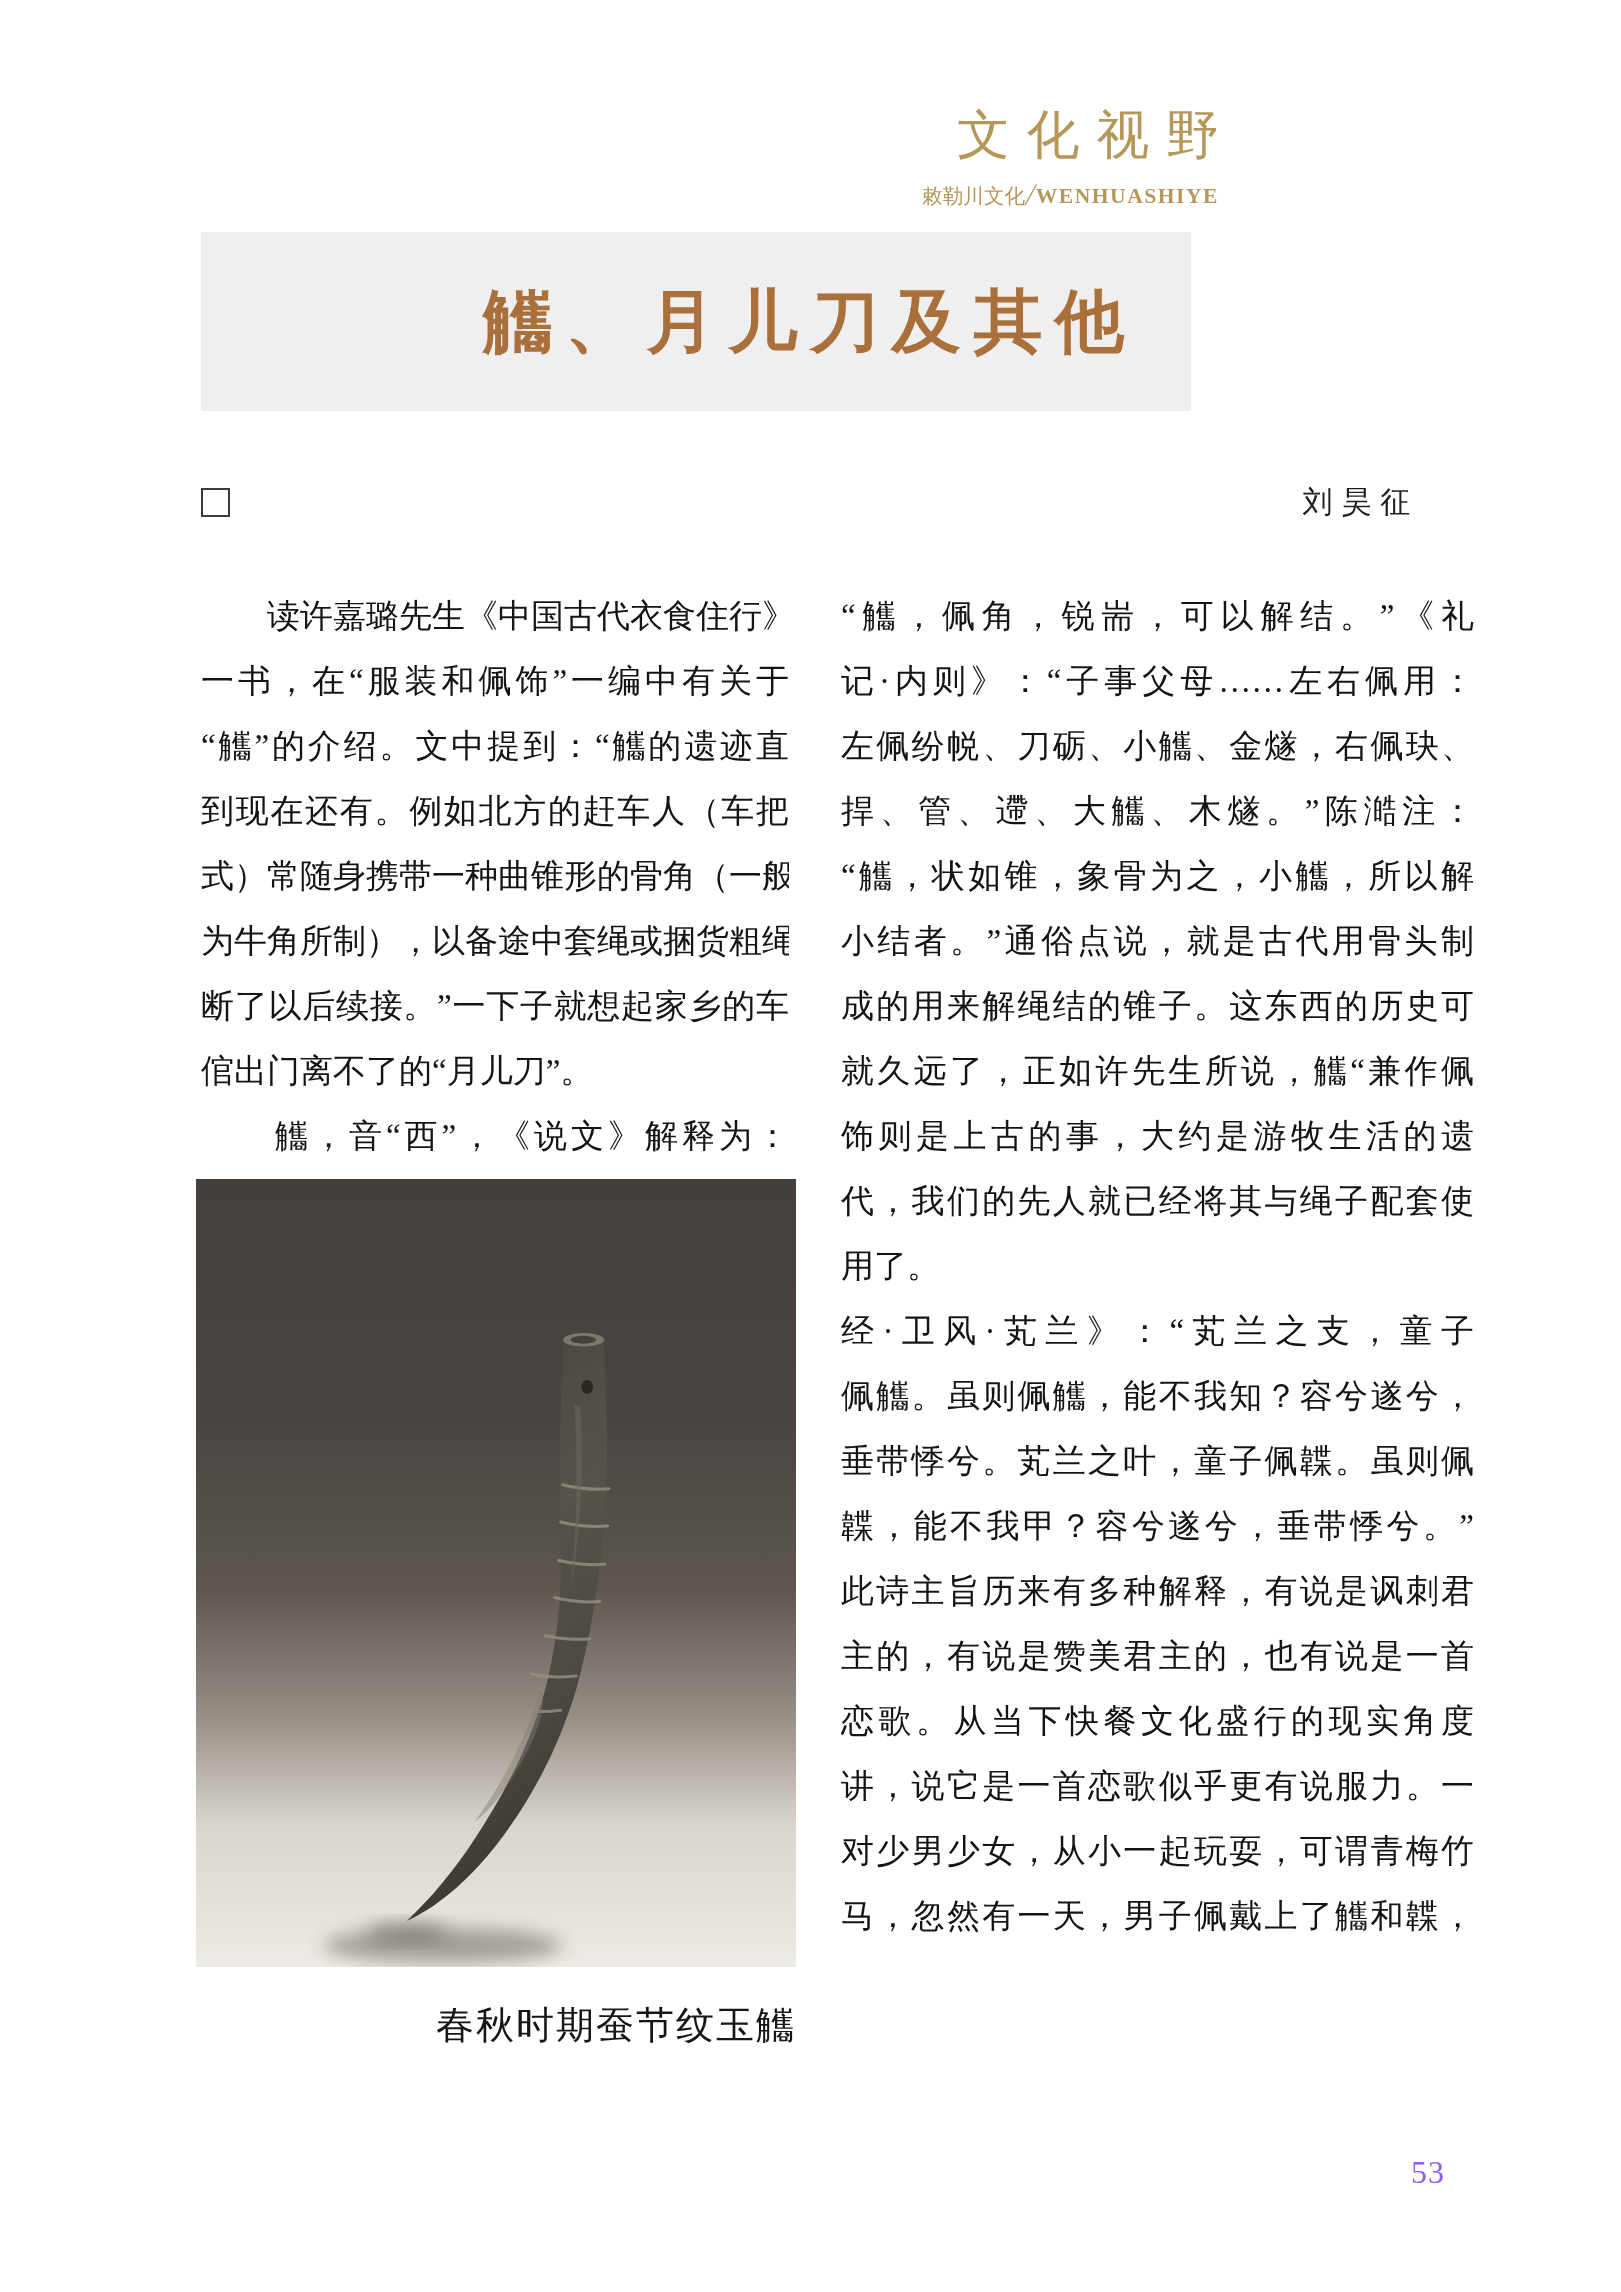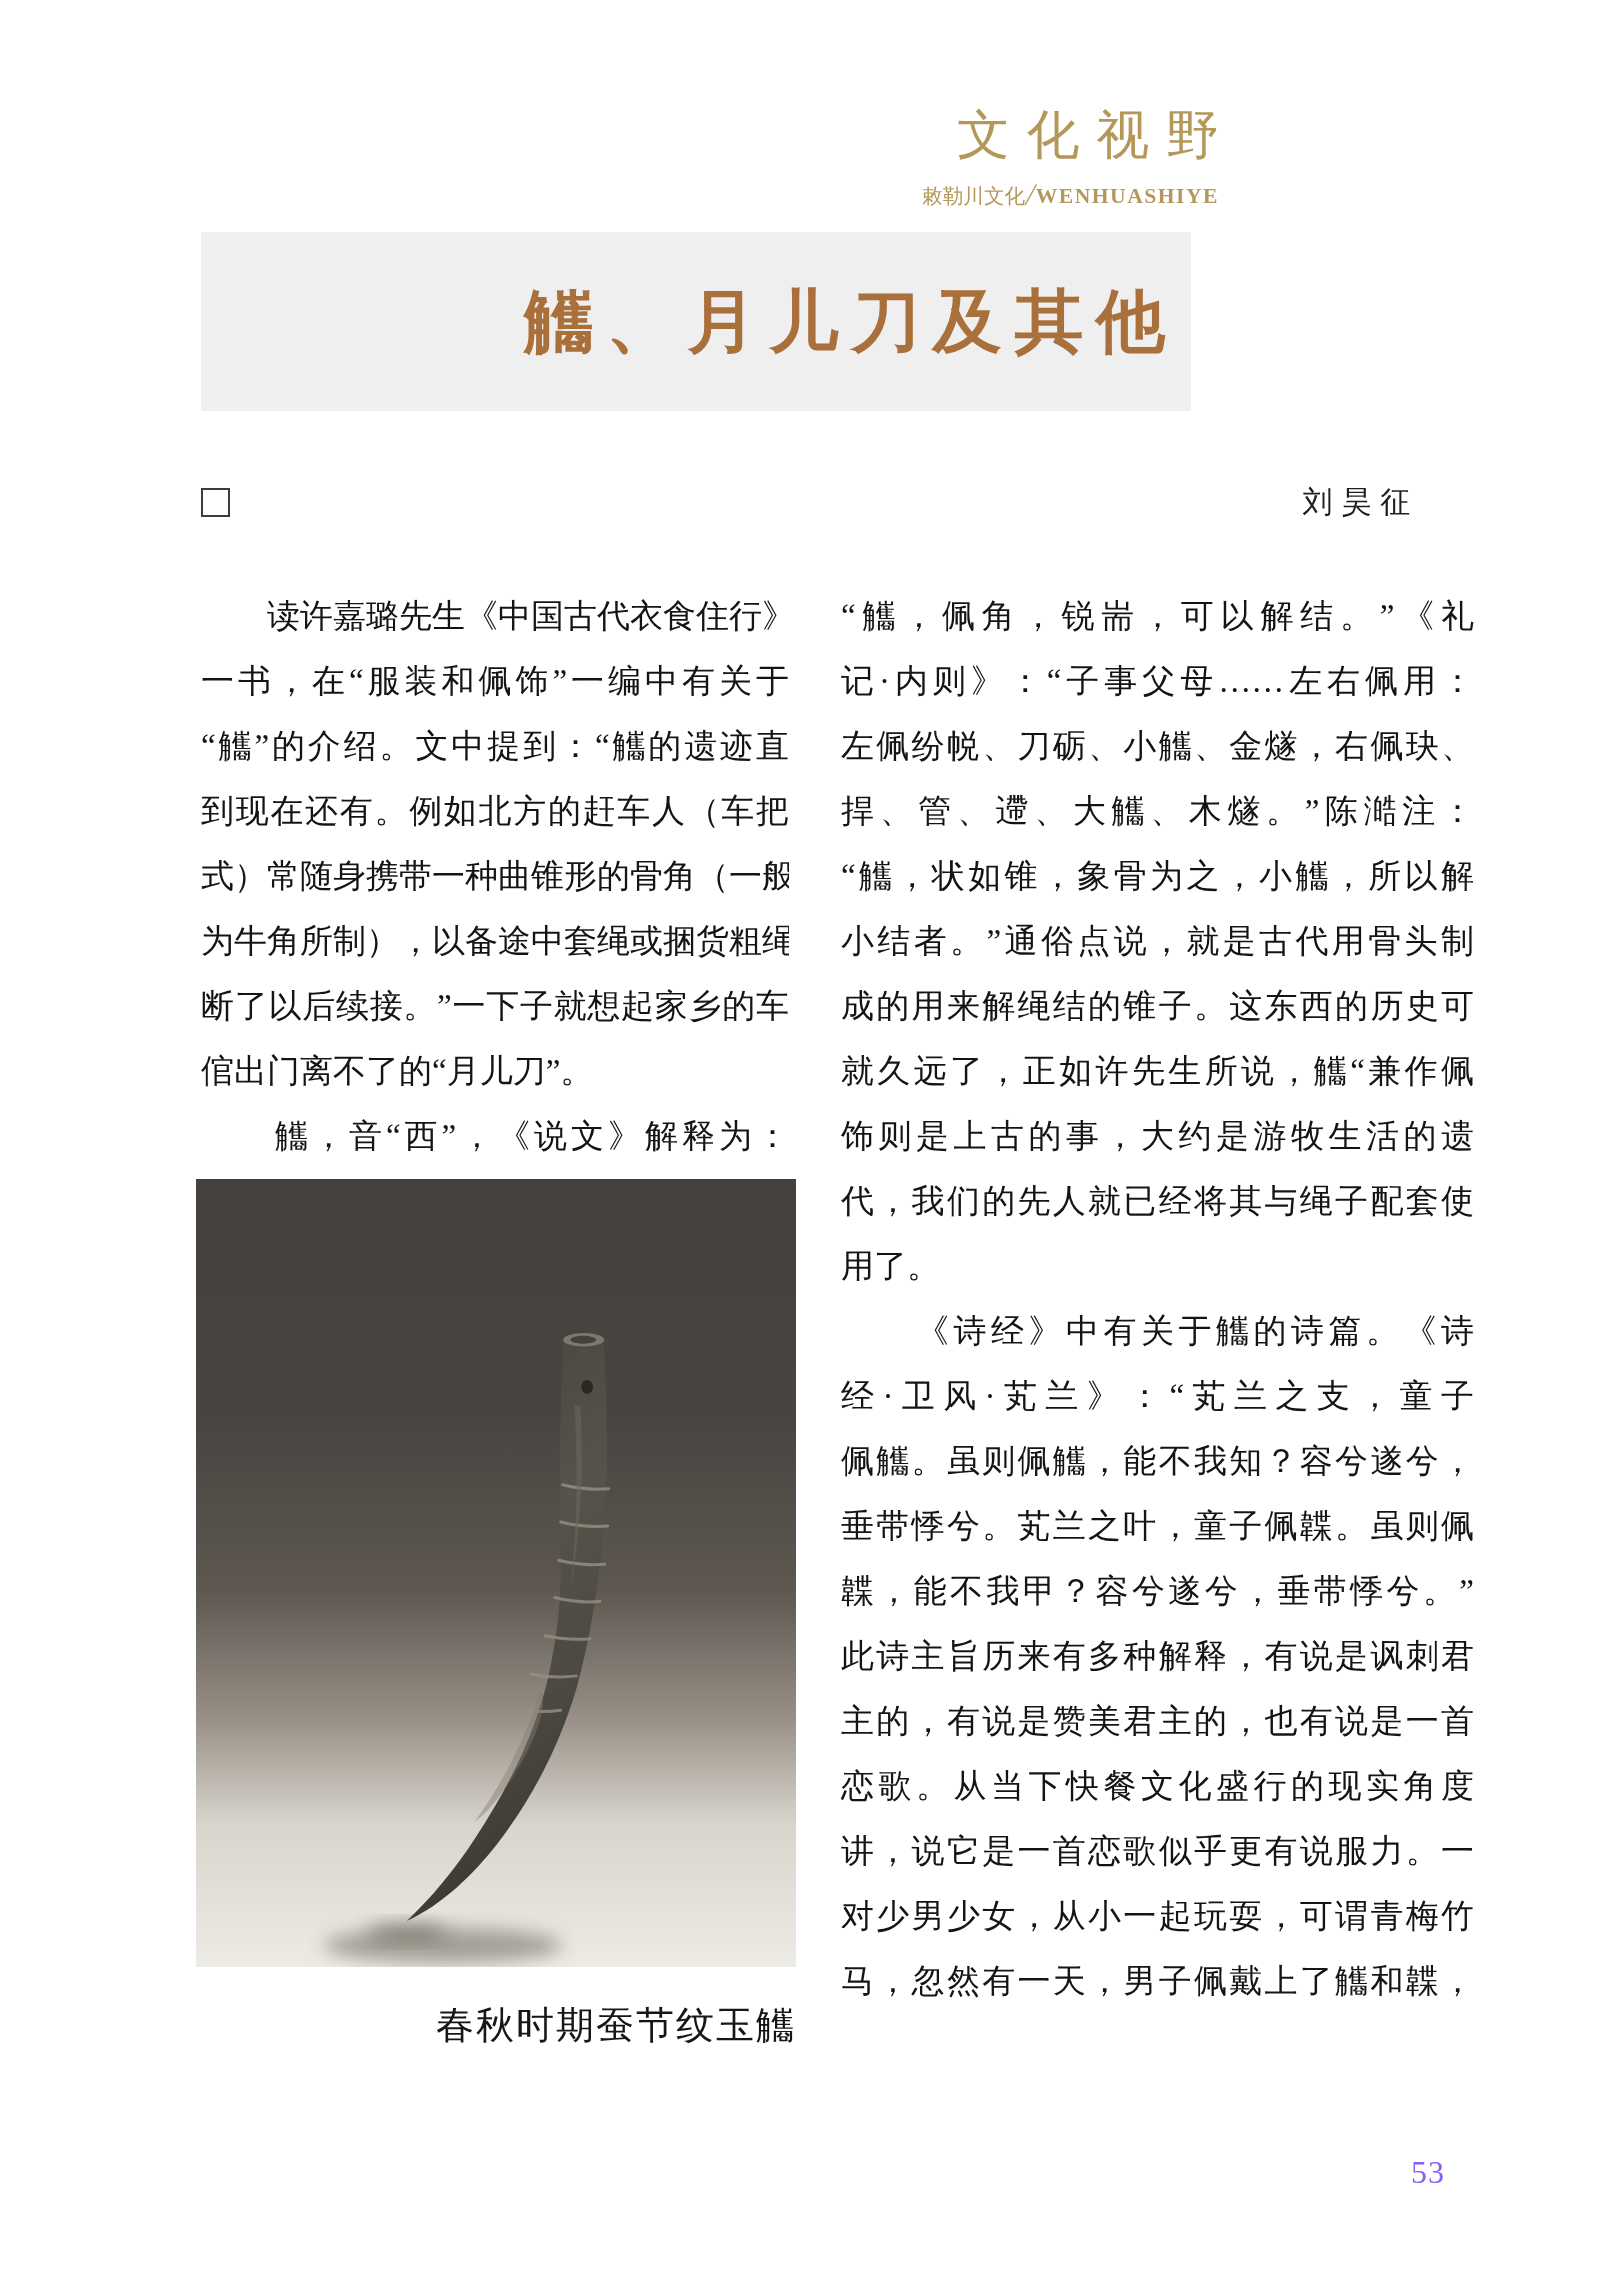"觿、月儿刀及其他" .title-wrap { padding-left: 41px -> none }
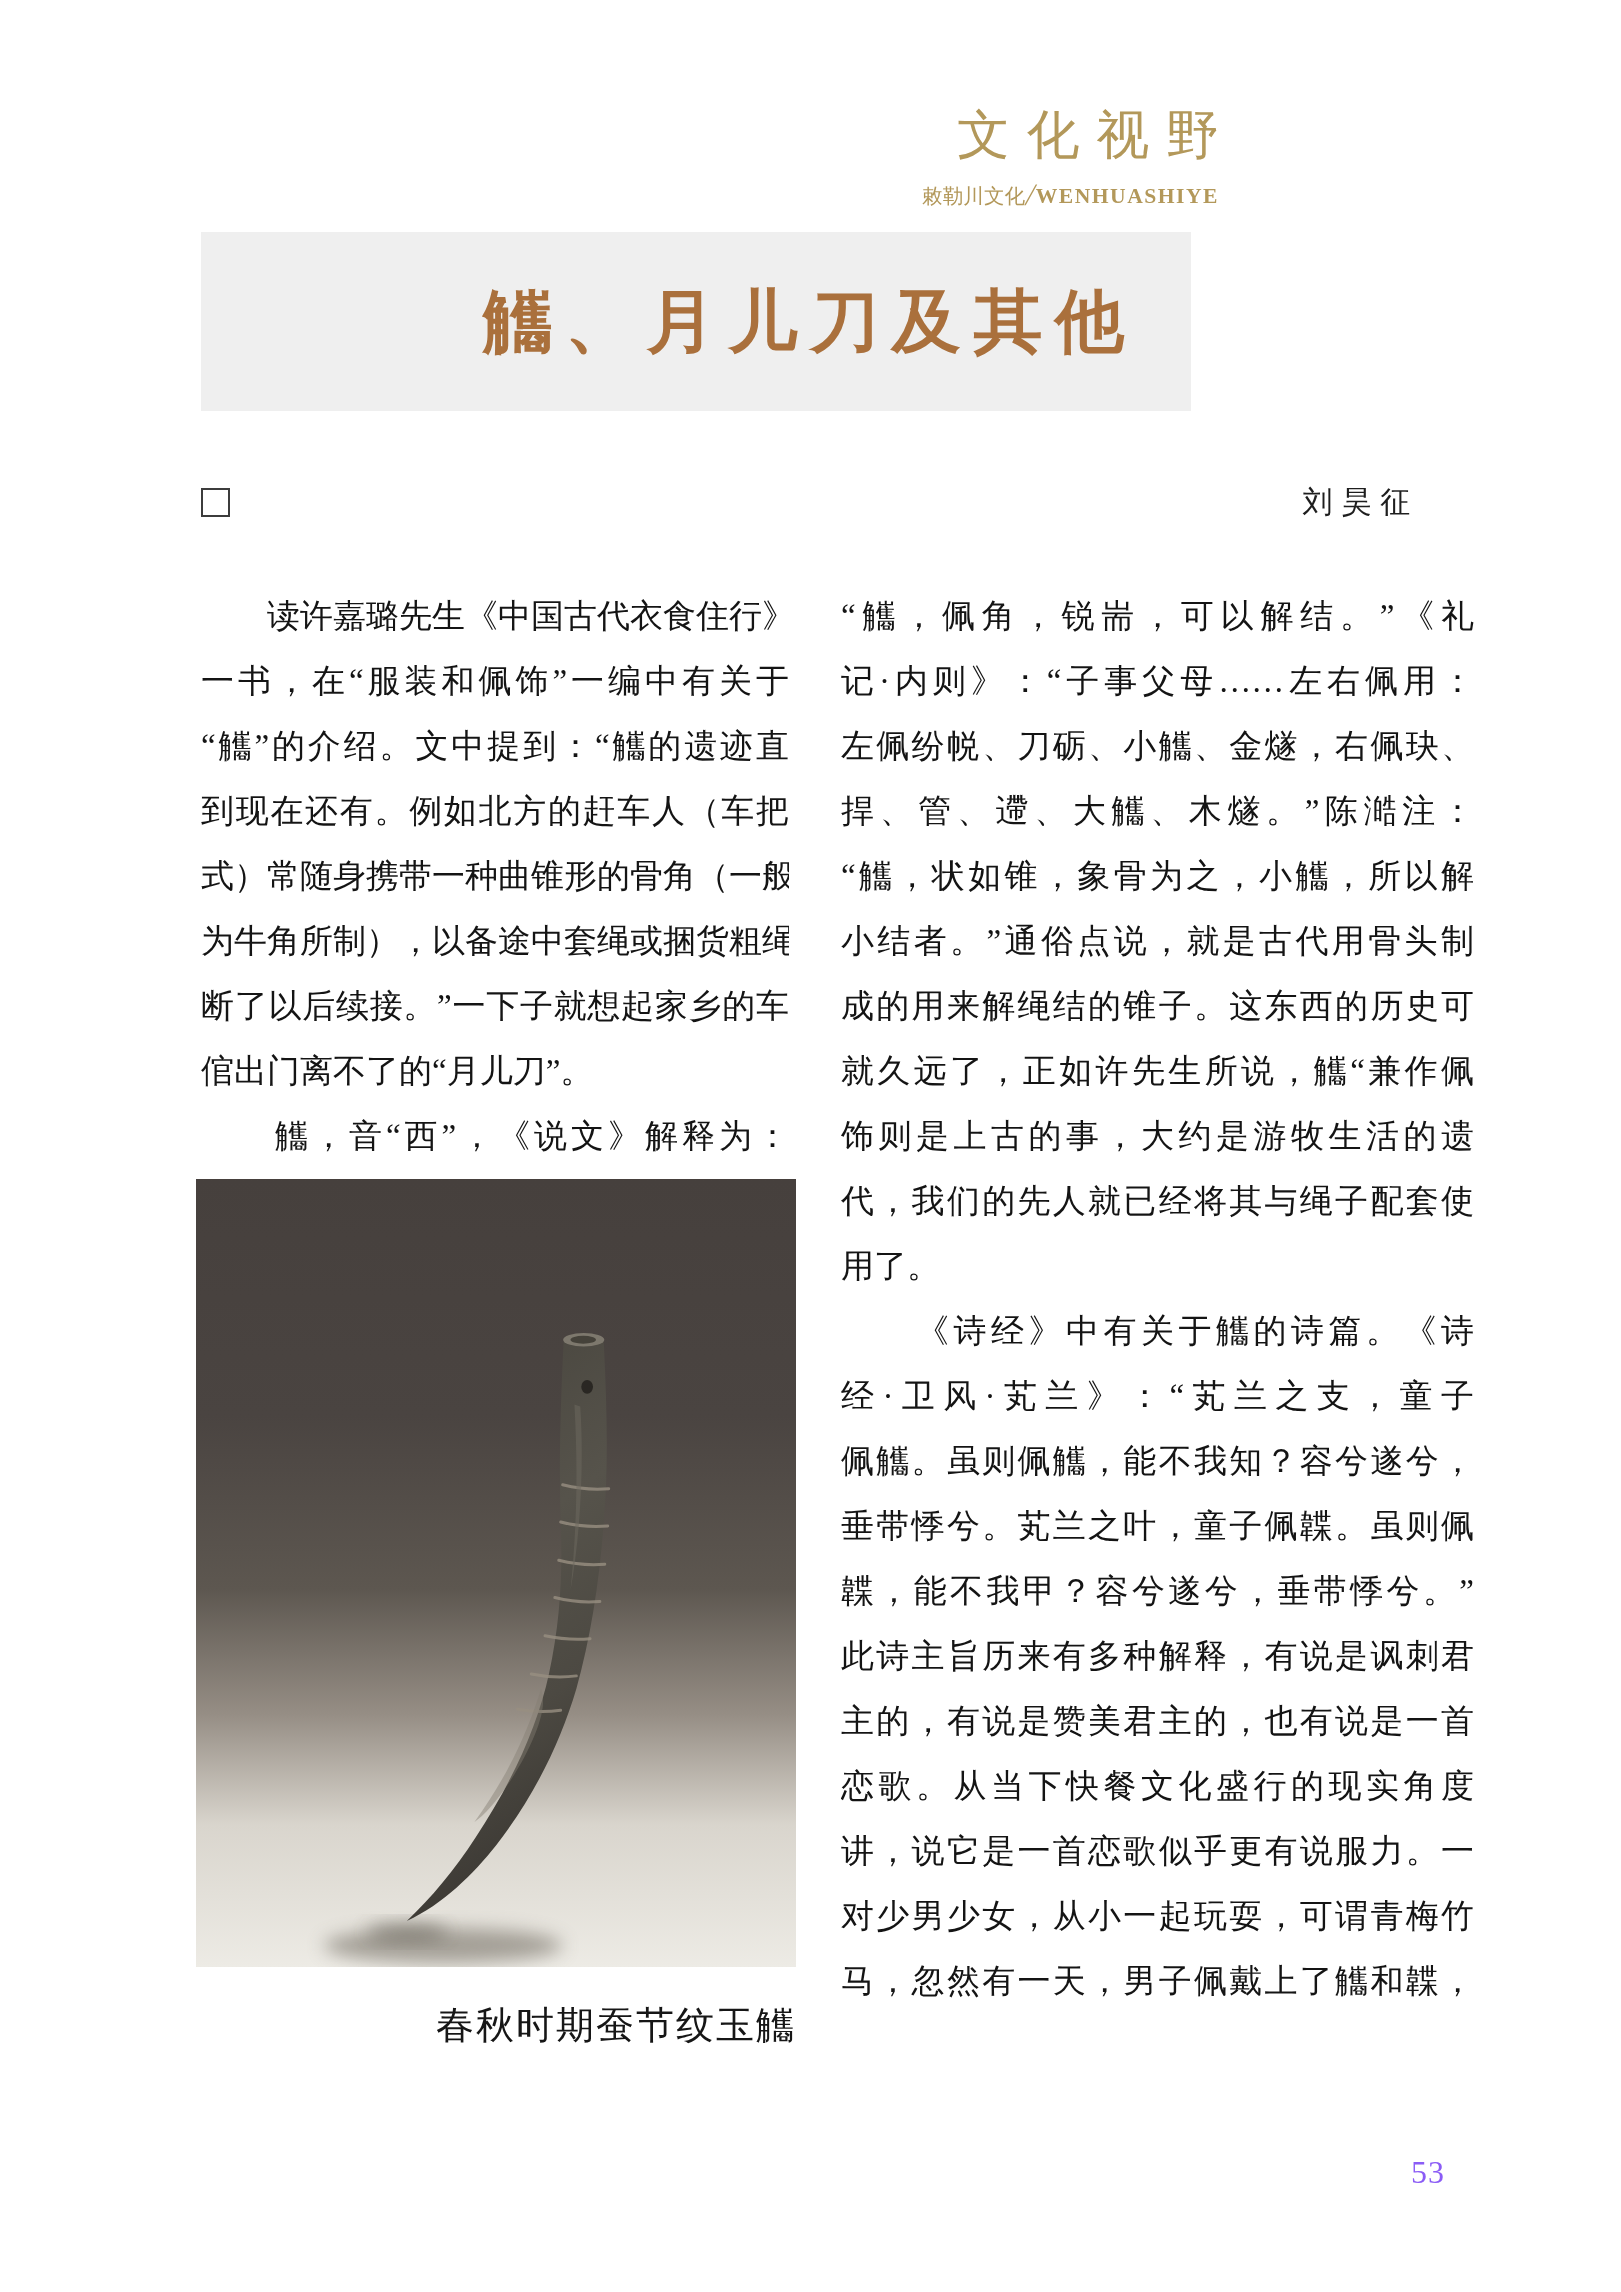"《诗经》中有关于觿的诗篇。《诗" div.line { html: <div> 《诗经》中有关于觿的诗篇。《诗</div> -> none }
